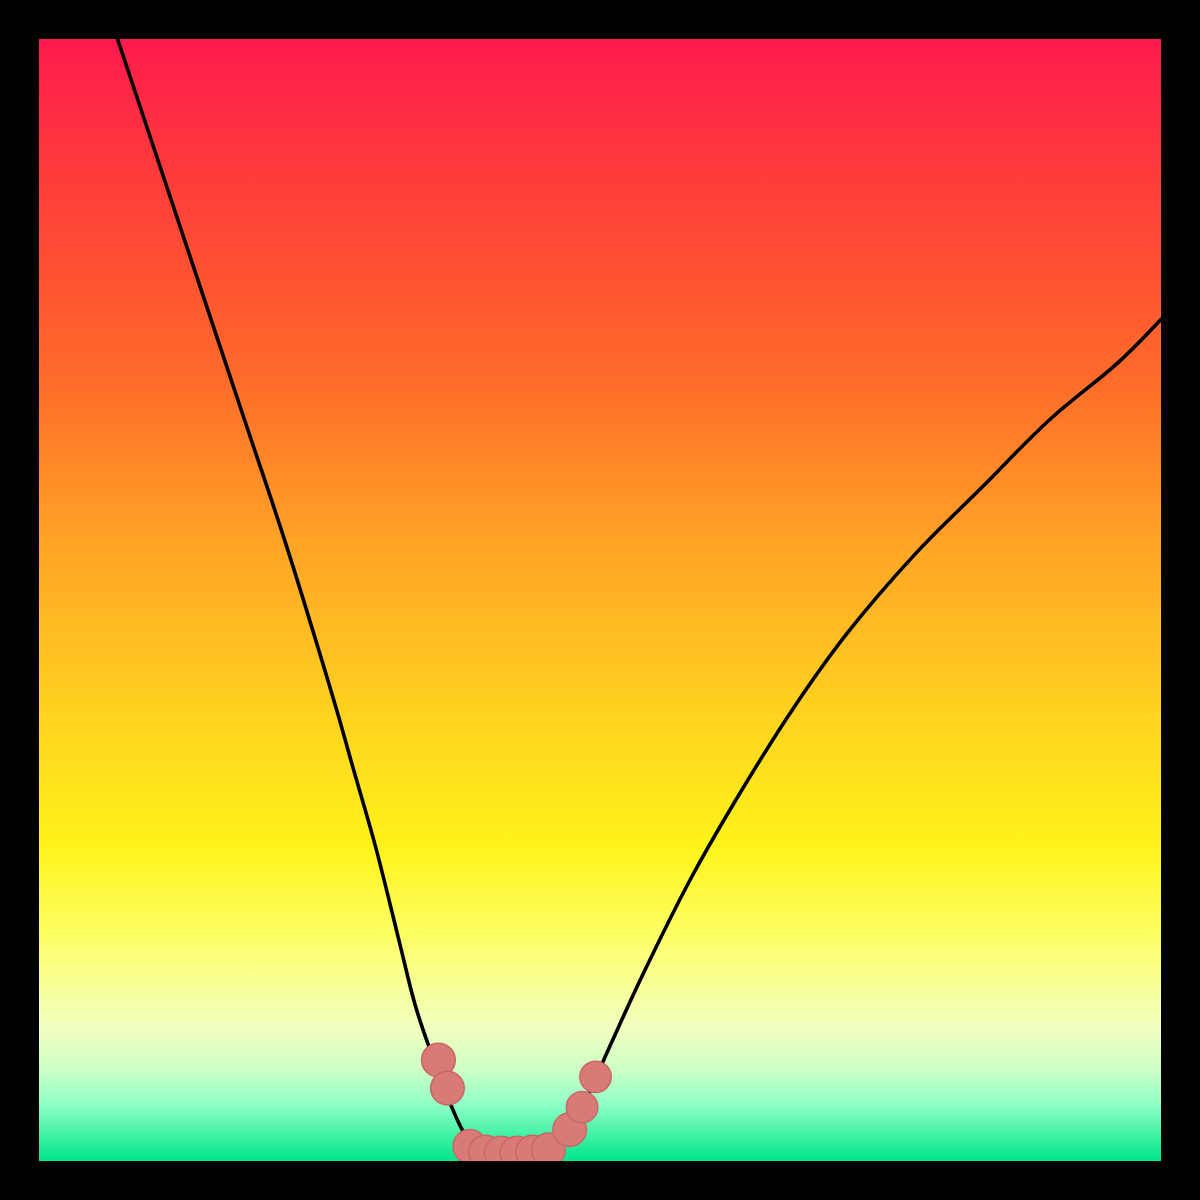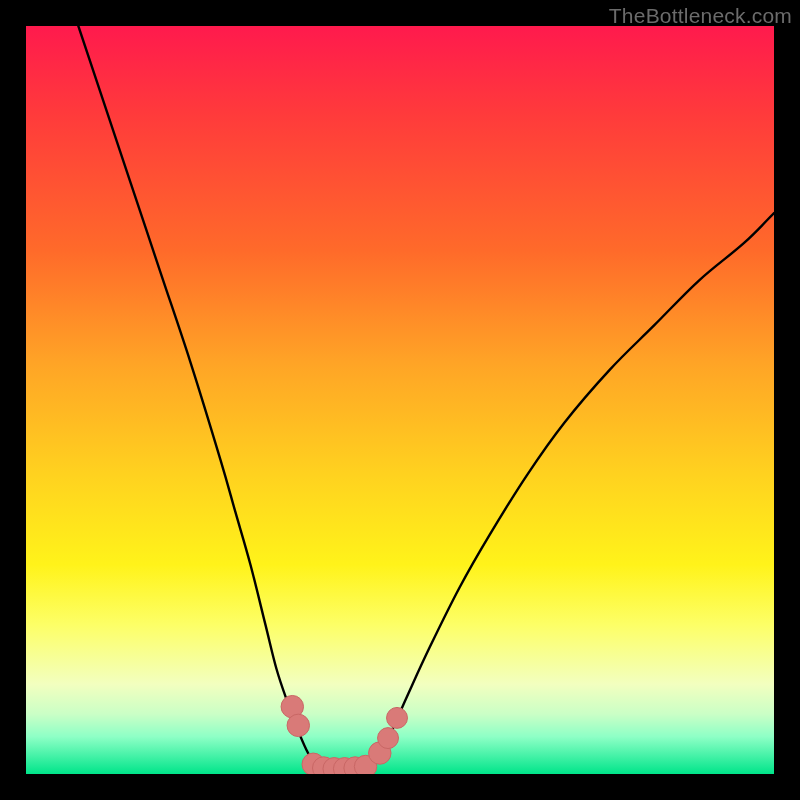"TheBottleneck.com" div.watermark { html: <div>TheBottleneck.com</div> -> none }
